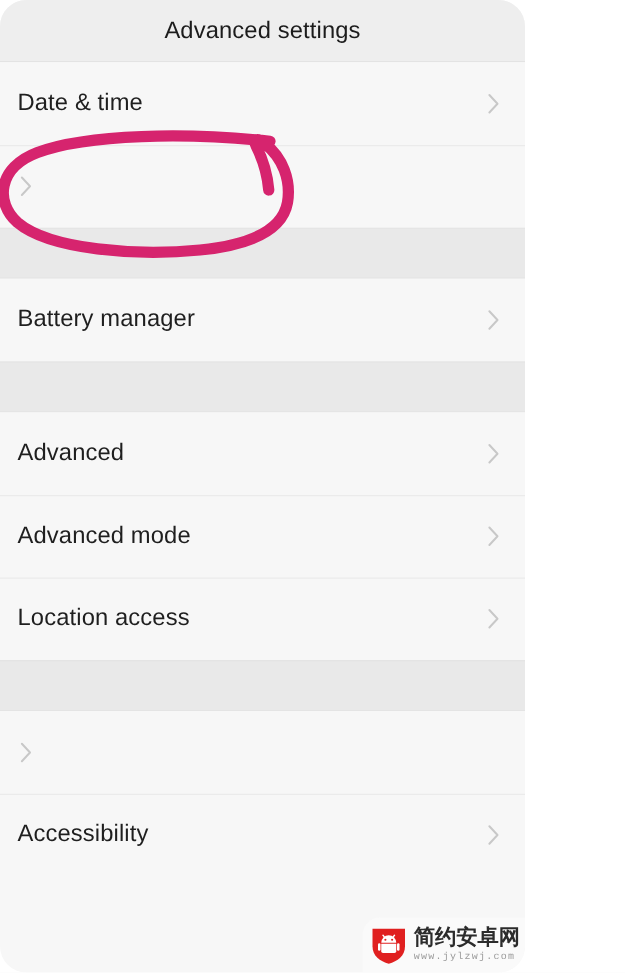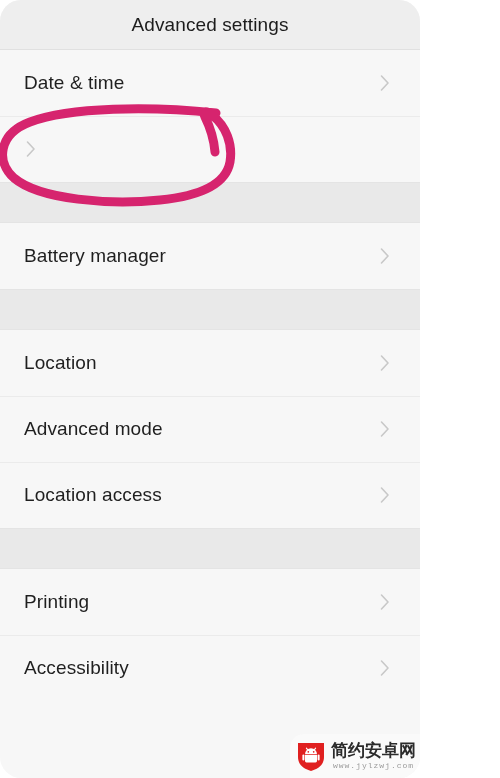"Date & time" .row { padding: 0 24px -> 0 14px }
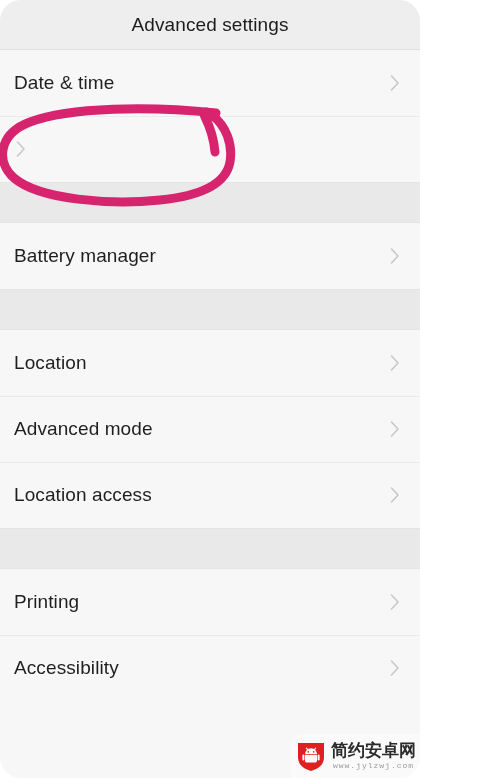"Location" span.row-label { text: Location -> Advanced }
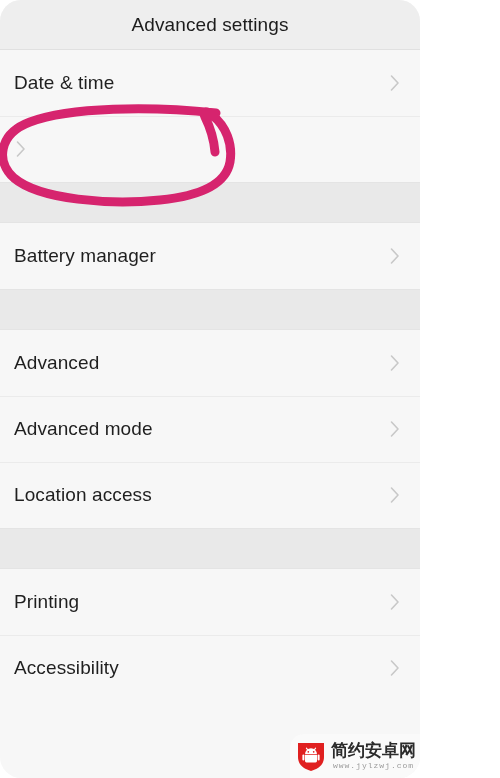"Printing" span.row-label { html: <span>Printing</span> -> none }
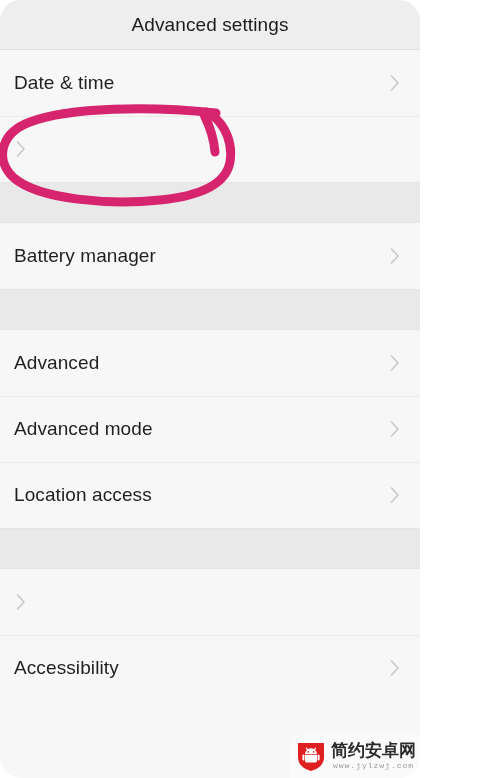"简约安卓网" .wm-text { align-items: center -> none }
